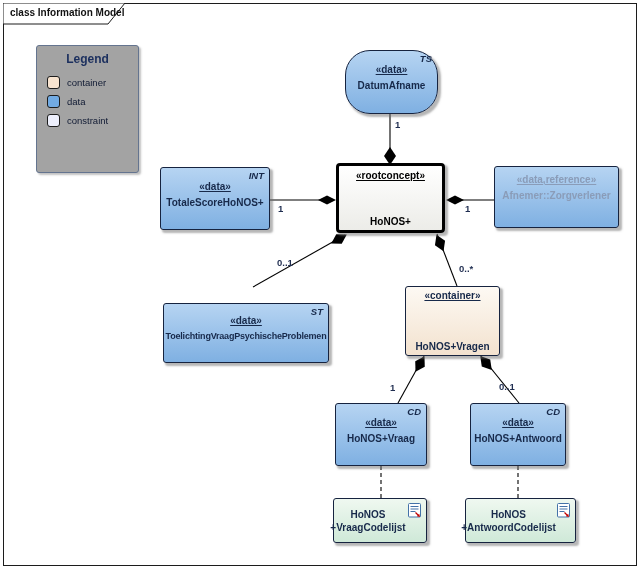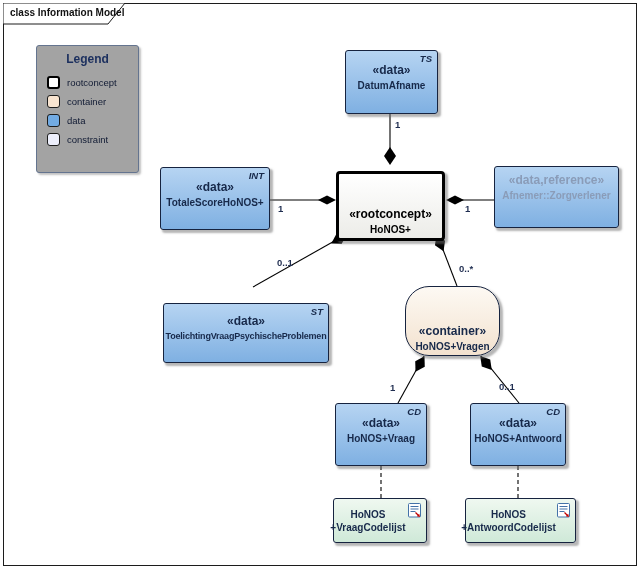"TS" div.node { border-radius: none -> 25px }
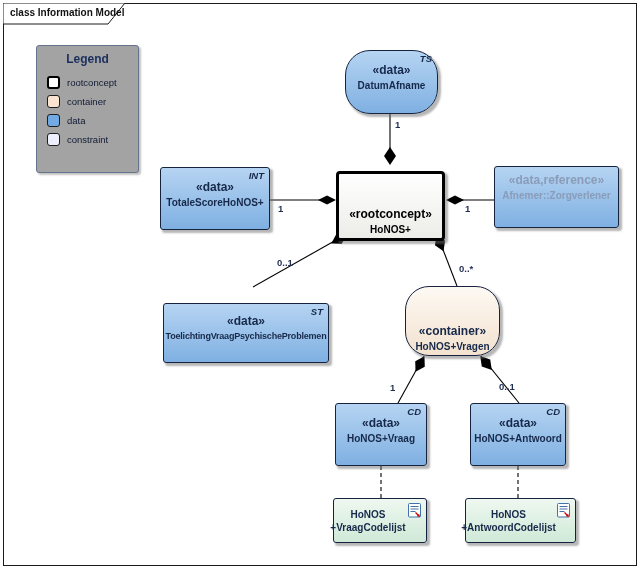"«data»" .node .stereo { font-size: 12px -> 10px; text-decoration: none -> underline }
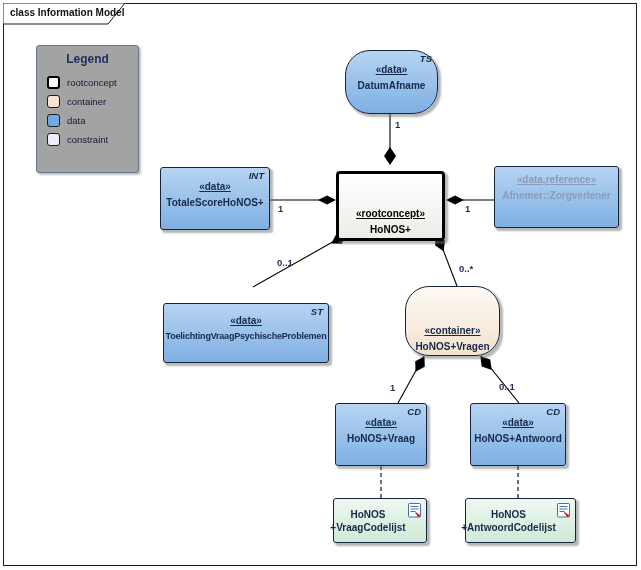"rootconcept" div.legend-row { html: <div> <span></span> <label>rootconcept</label> </div> -> none }
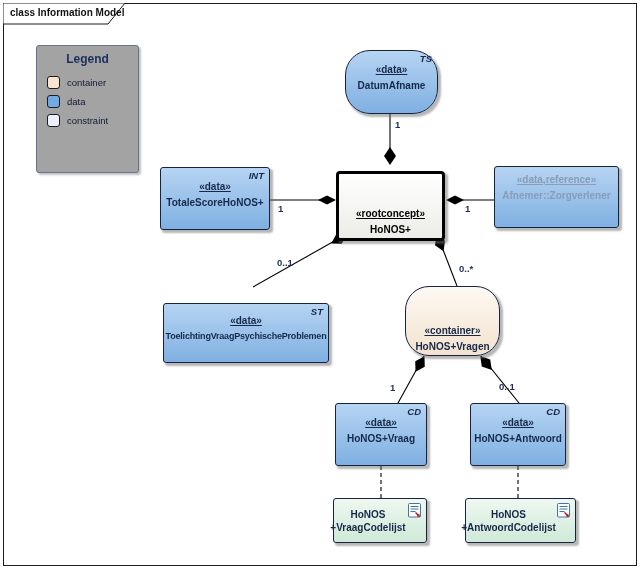"«rootconcept»" .root-node { justify-content: flex-end -> space-between; margin-top: 8px -> none }
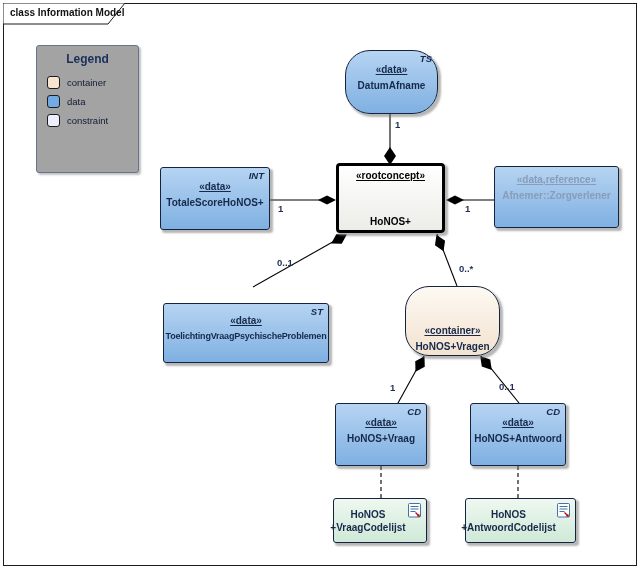"«container»" .container-node { border-radius: 24px -> none; justify-content: flex-end -> space-between }
